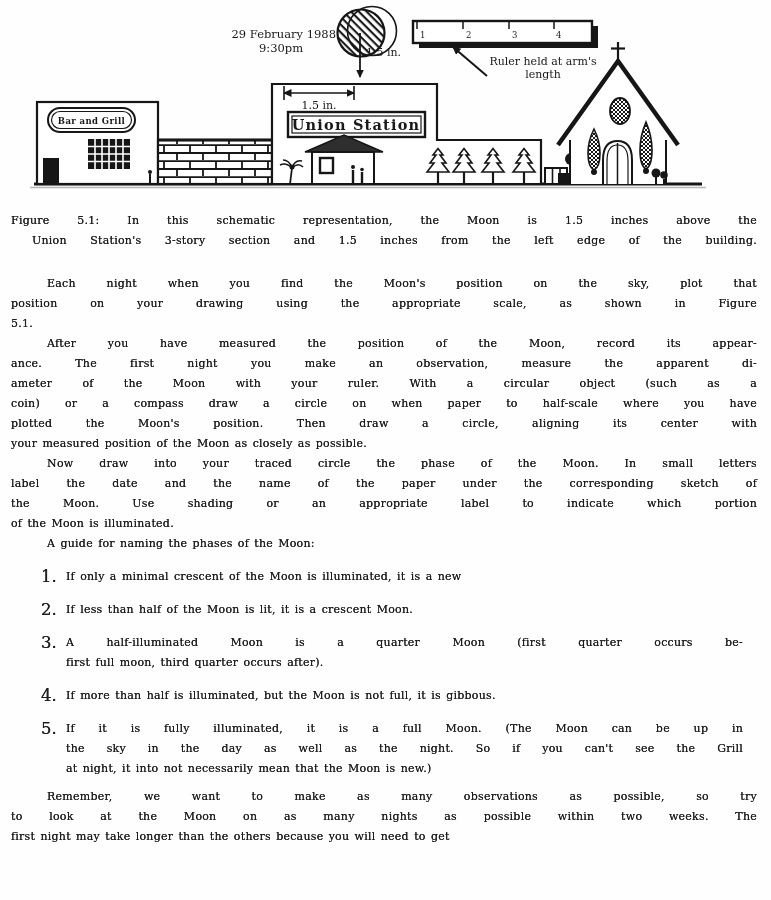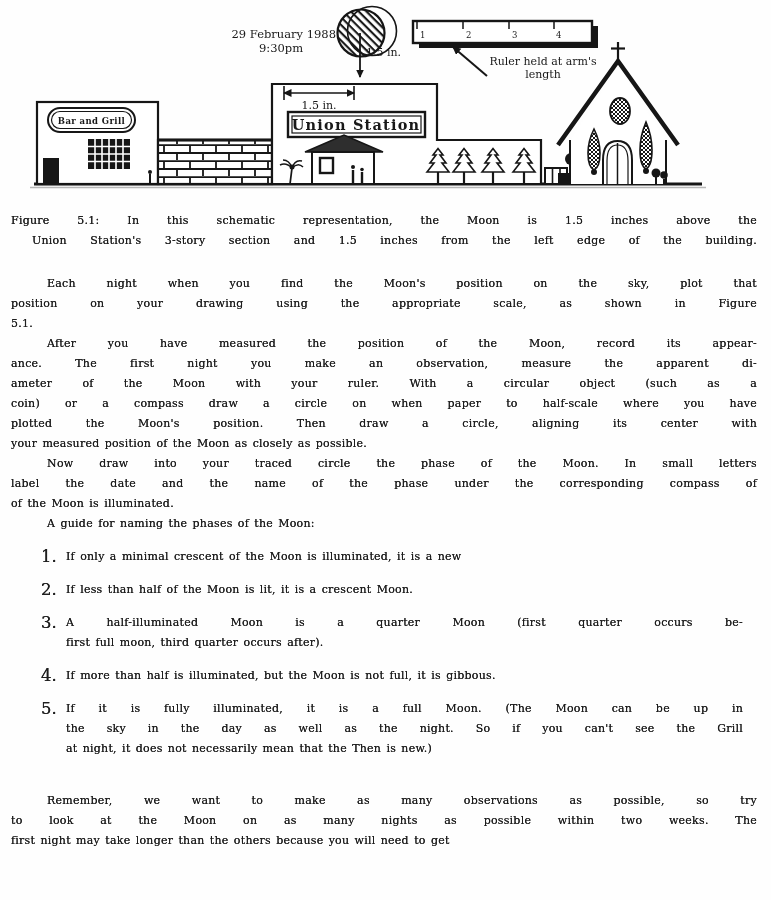"label the date and the" div.line { text: phase under the corresponding compass -> paper under the corresponding sketch }
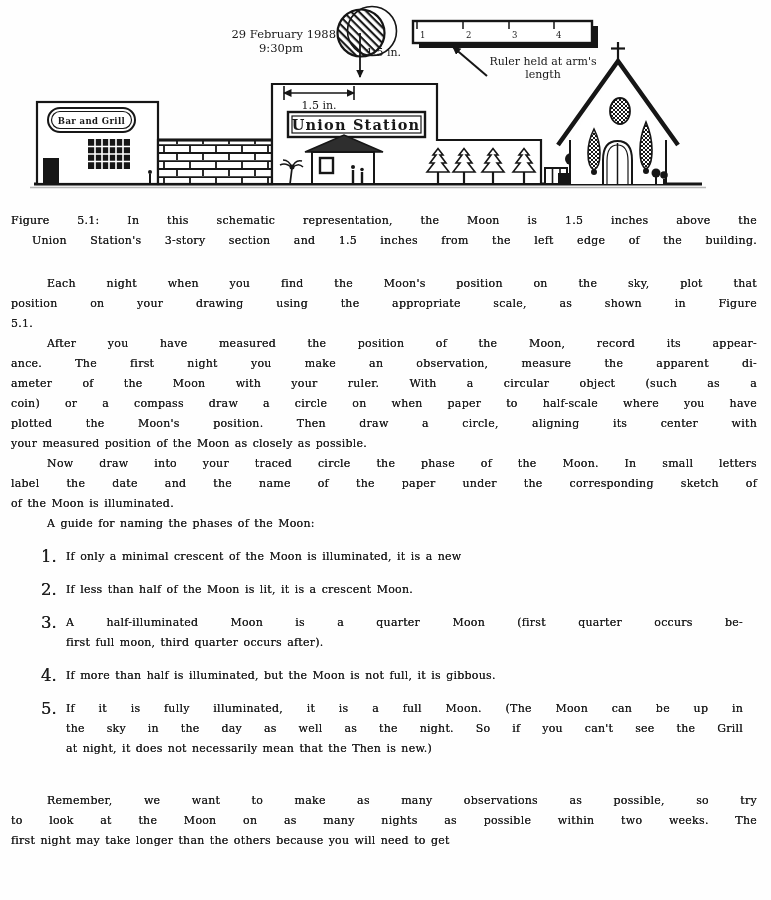"the Moon. Use shading or" div.line { html: none -> <div>the Moon. Use shading or an appropriate label to indicate which portion</div> }
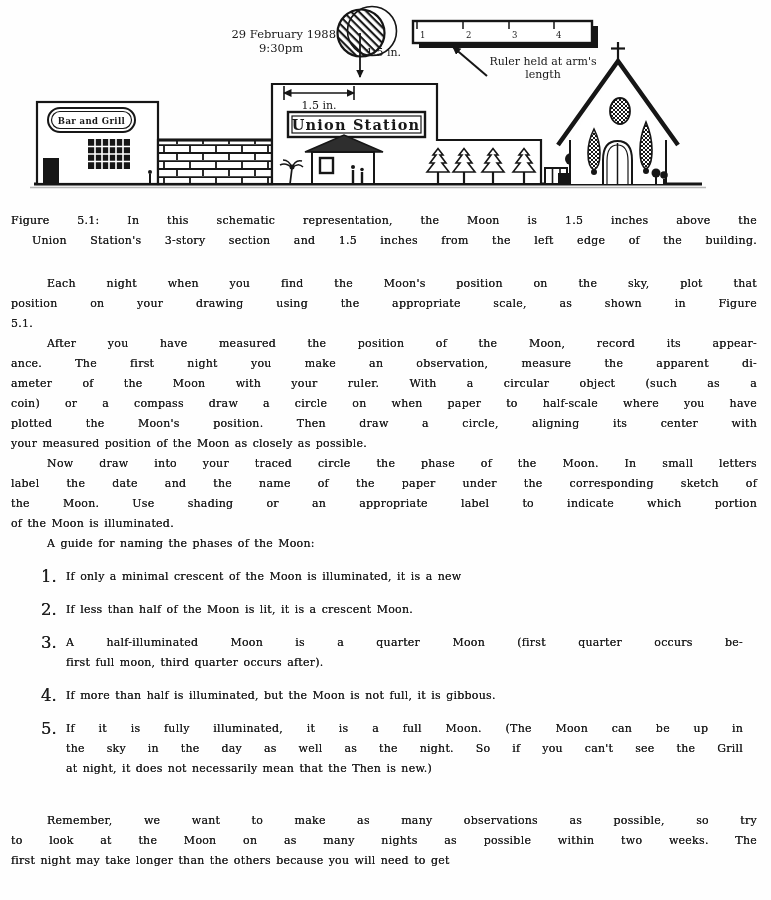"at night, it does not" div.line { text: does not necessarily mean that the Then -> into not necessarily mean that the Moon }
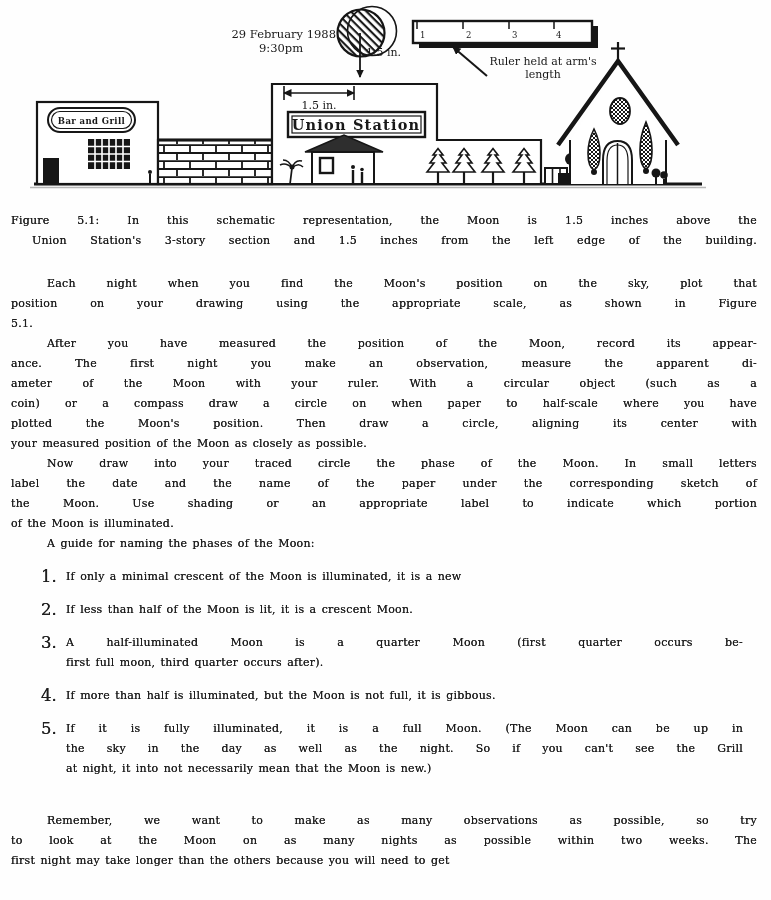"Remember, we want to make" .closing { margin-top: 32px -> 8px }
